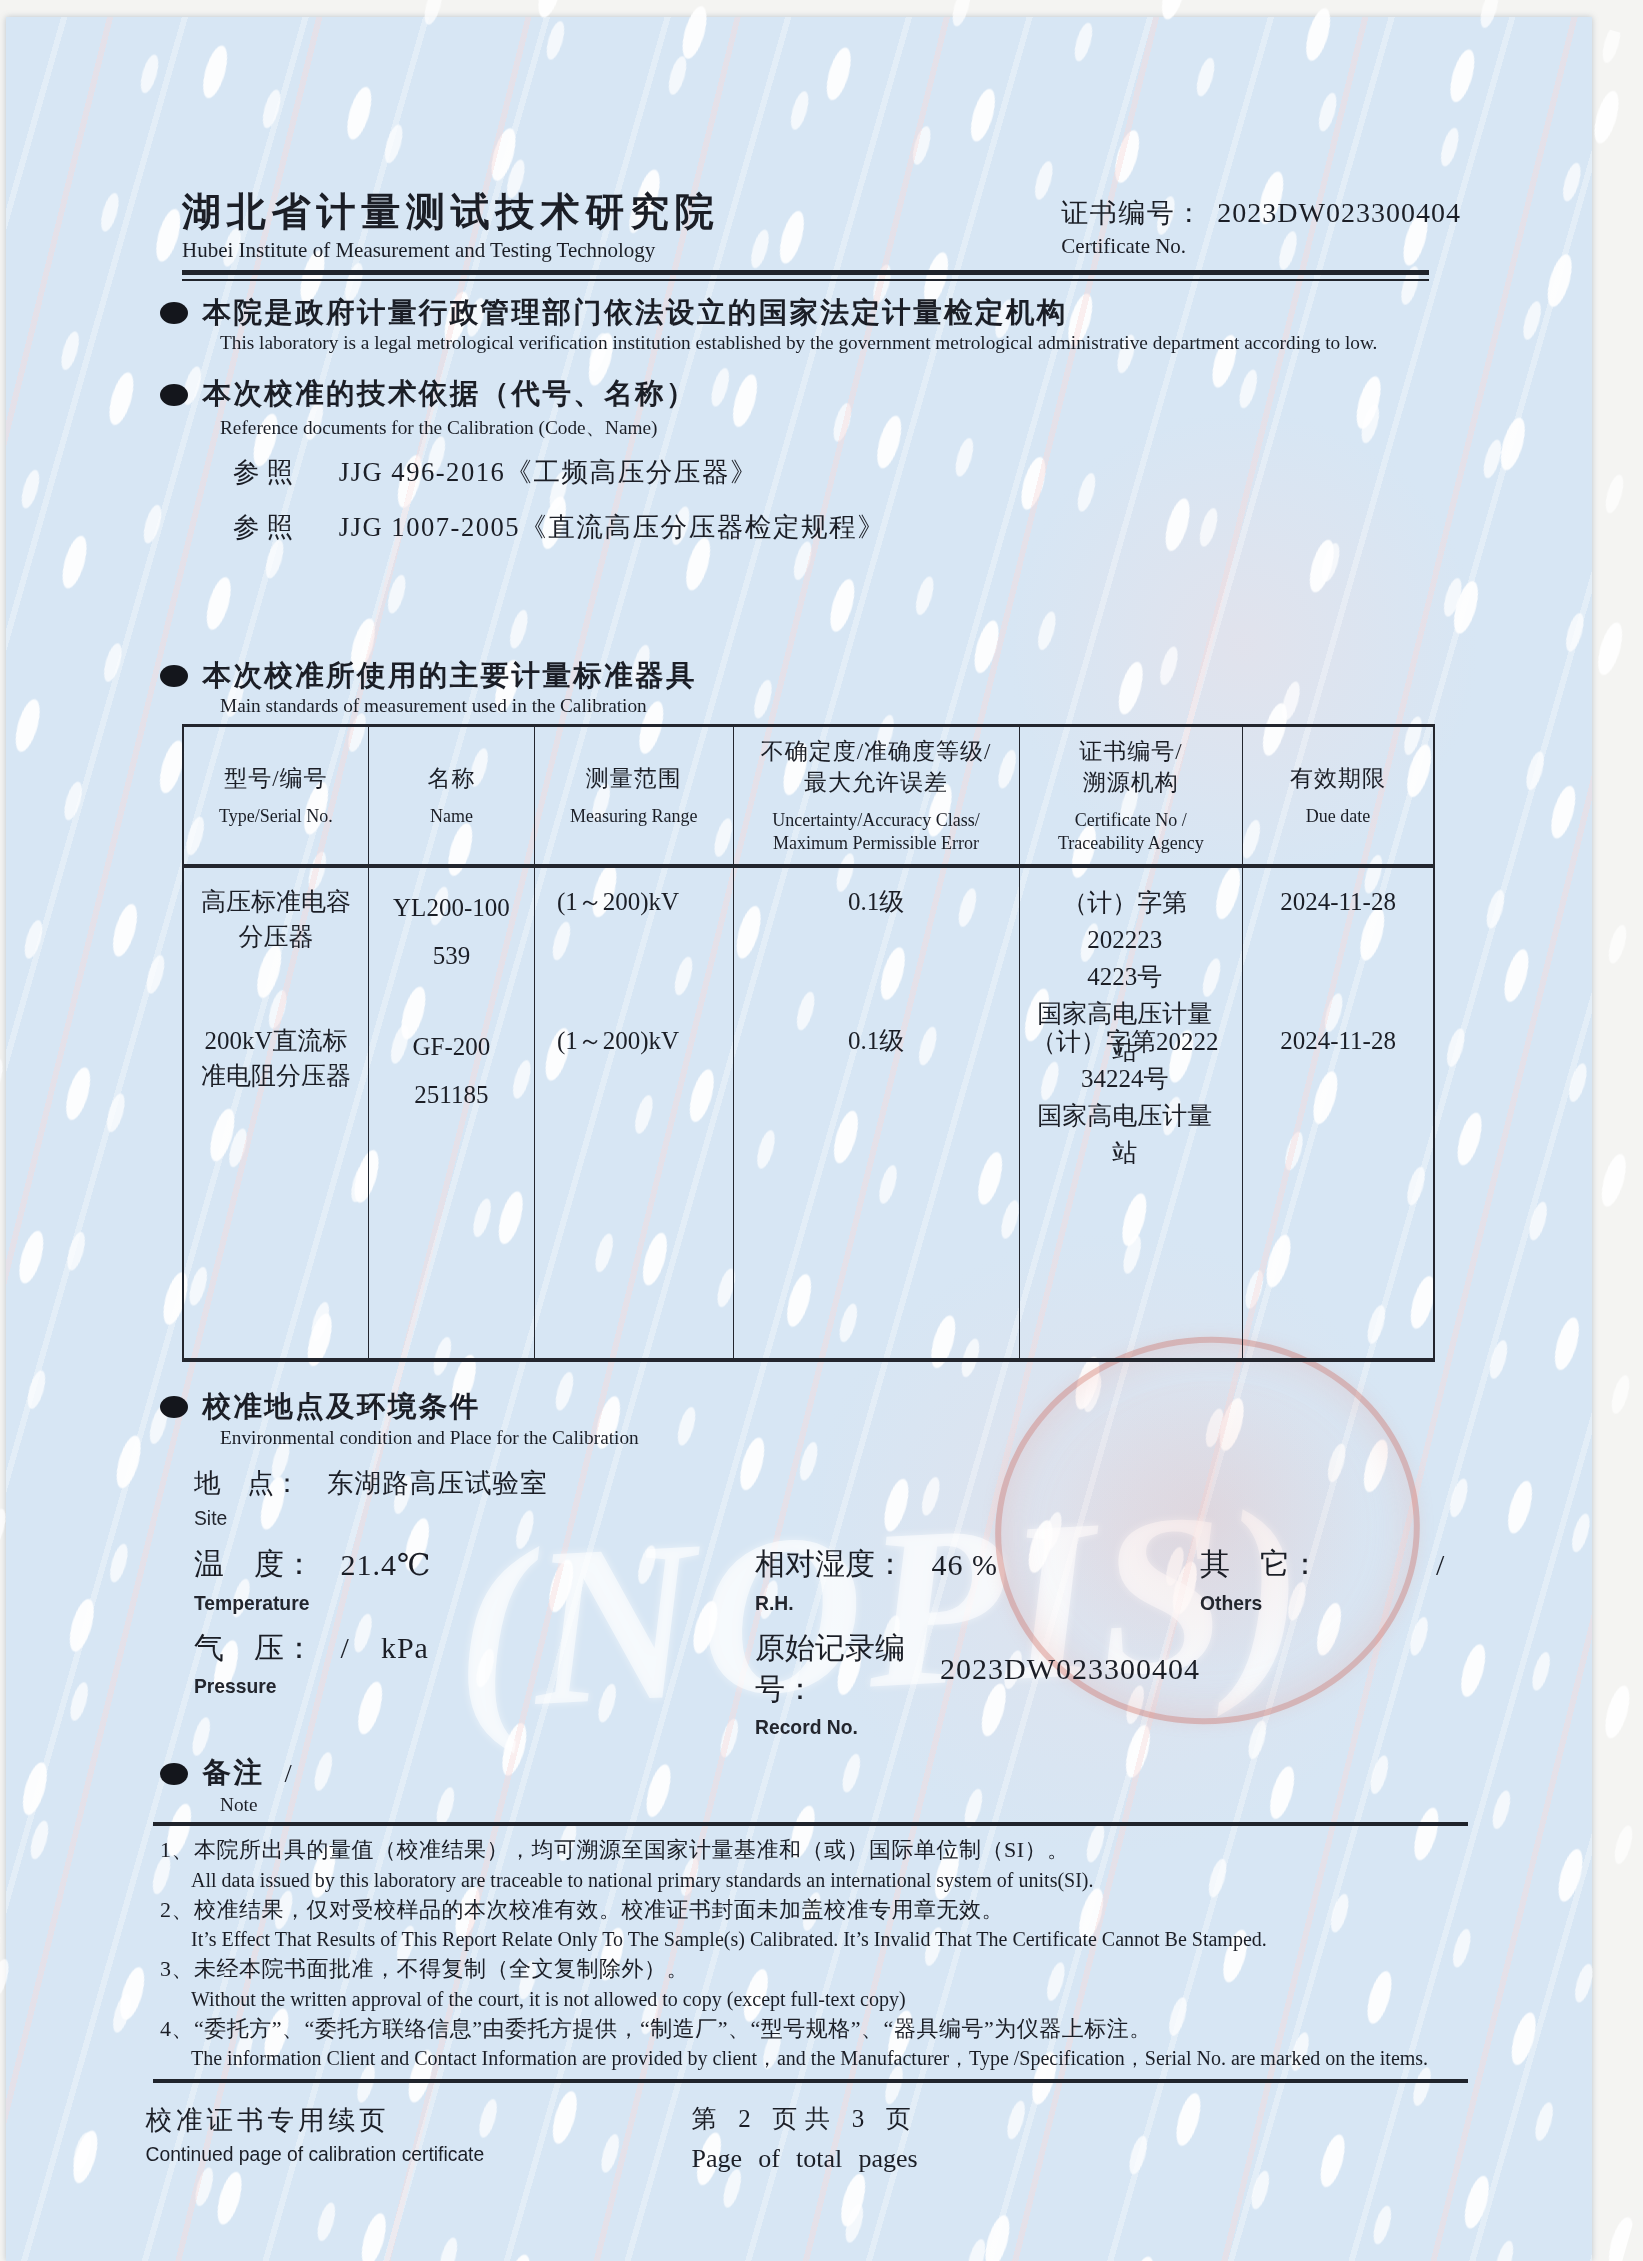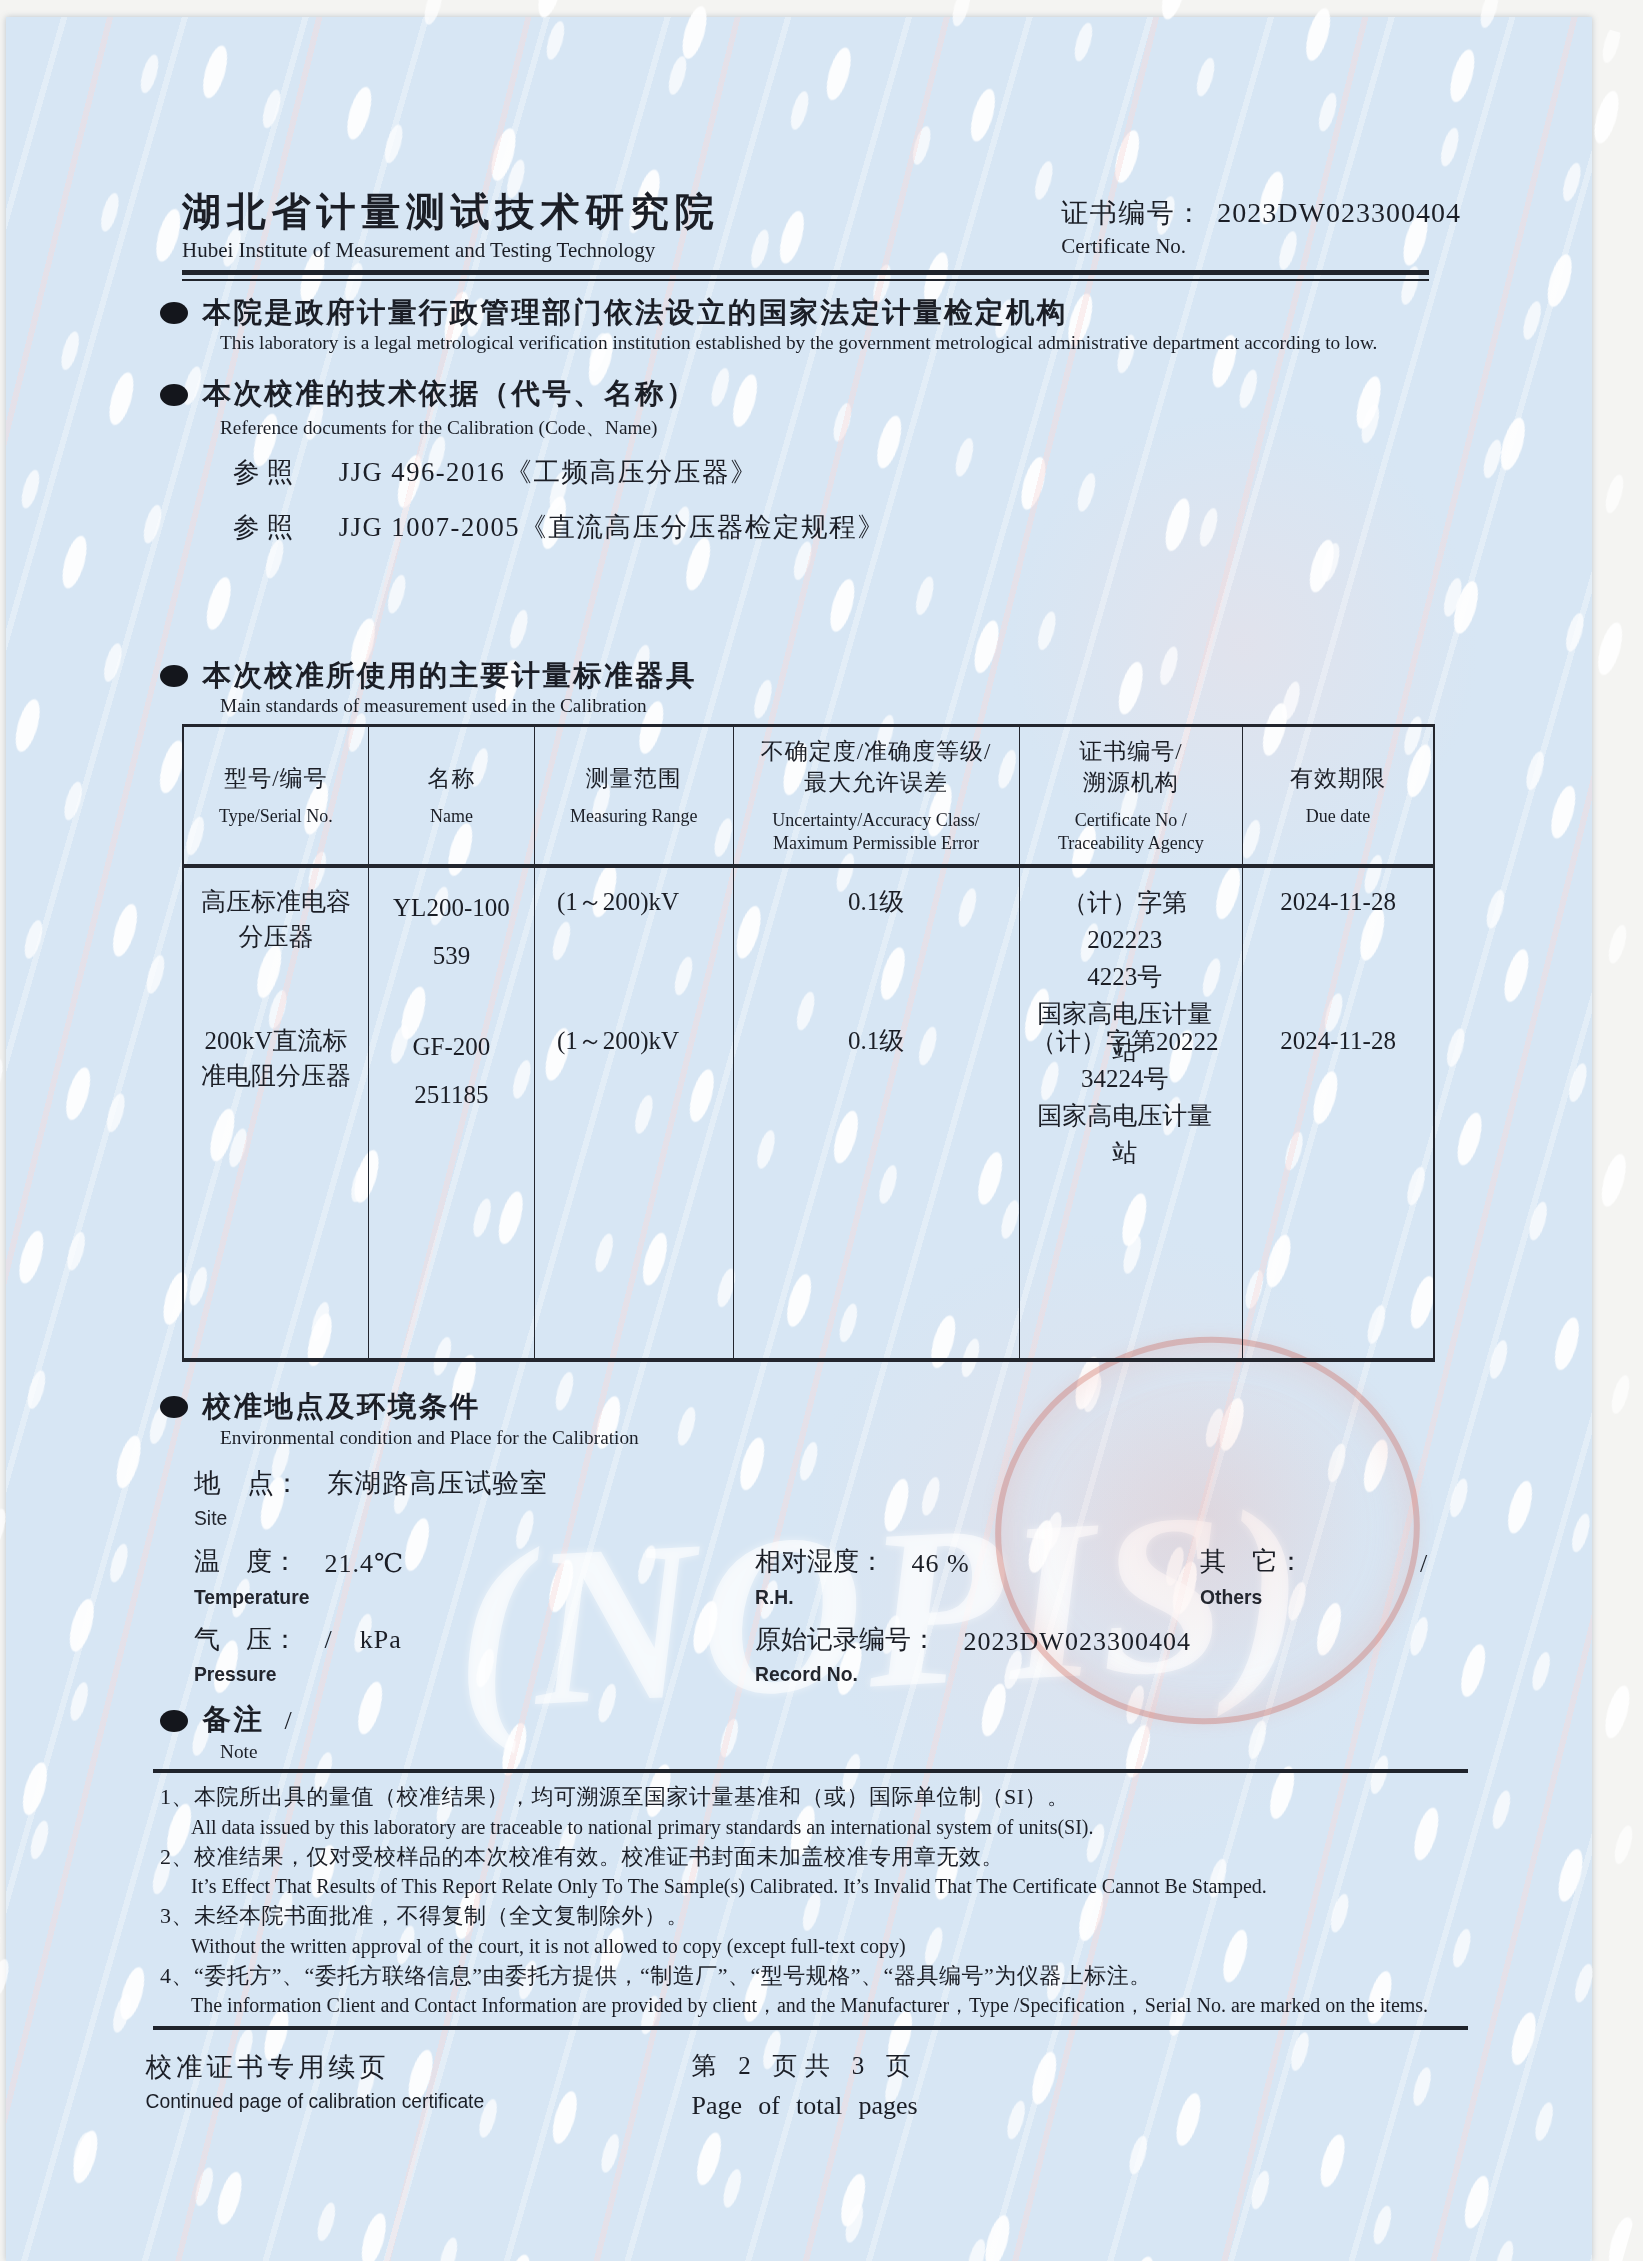"温 度：" .env-kv { align-items: flex-end -> center; font-size: 26px -> 30px }
